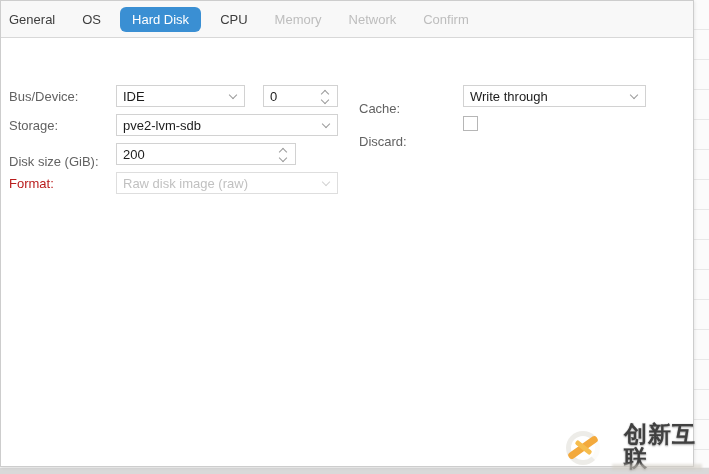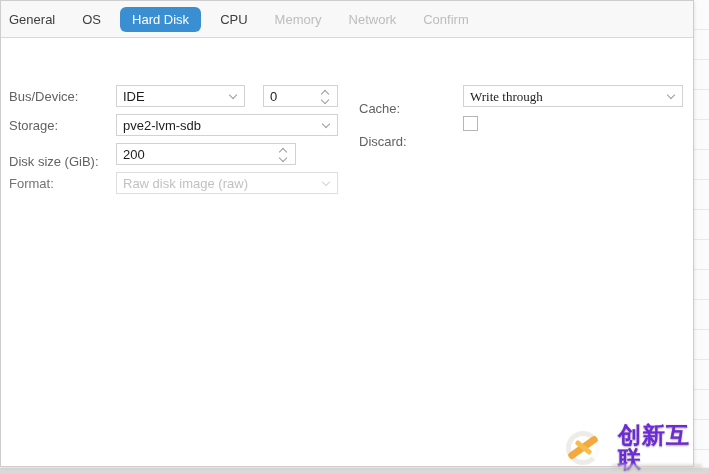"Write through" div.combo { font-family: Liberation Serif, serif -> none; width: 220px -> 183px }
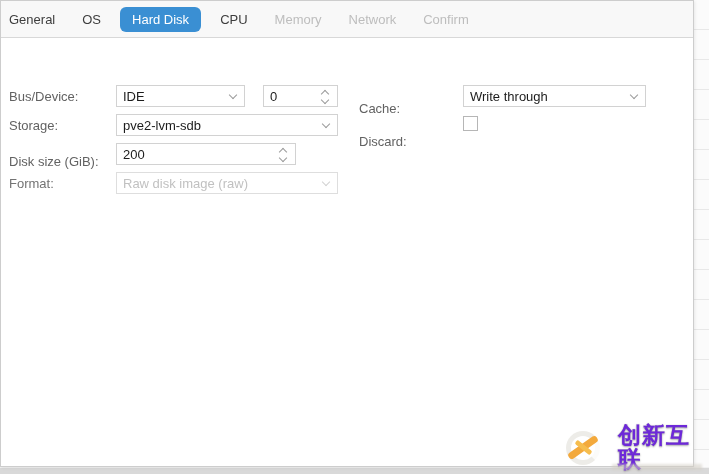"Format:" .flabel.disabled { color: #737373 -> #b91c1c }
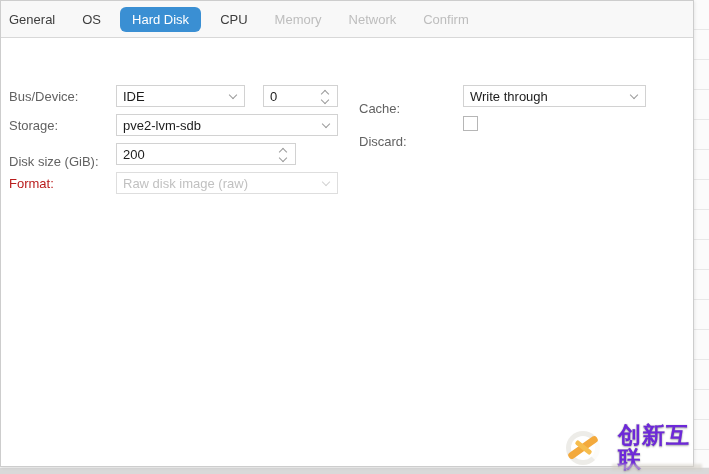"创新互联" .wm-text { color: #6d28d9 -> #404040; font-family: Liberation Serif, serif -> Liberation Mono, monospace; margin-left: 16px -> 22px }
